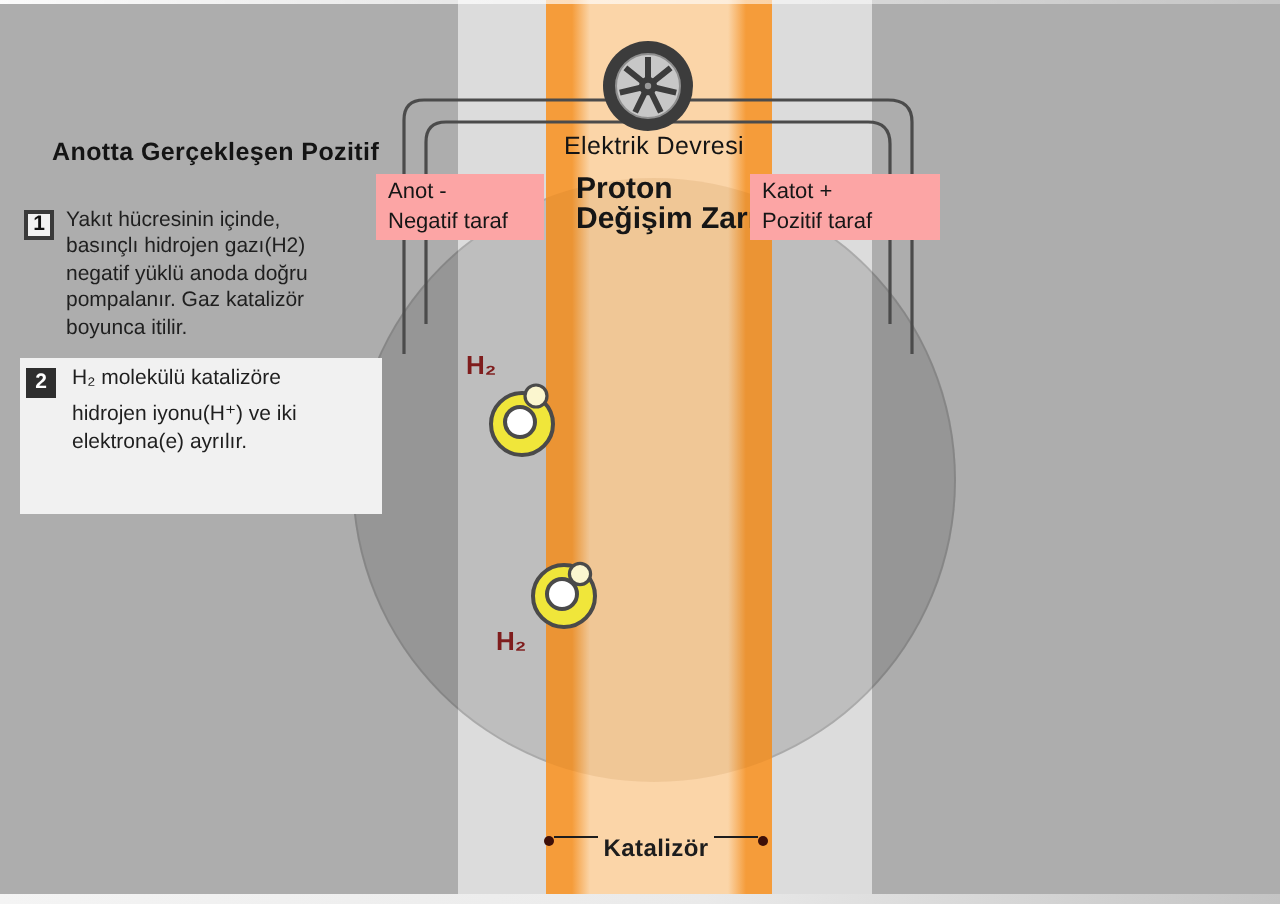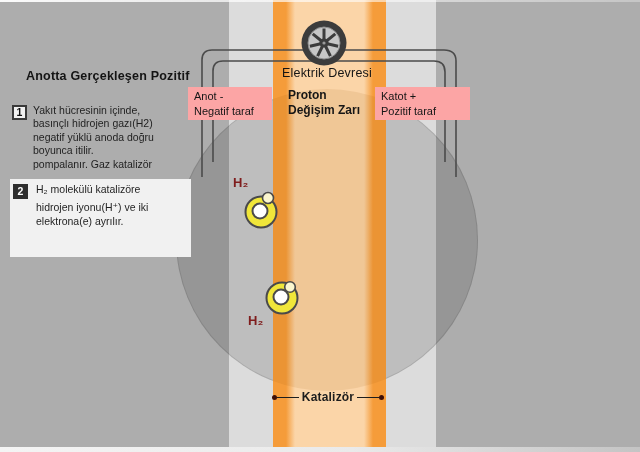"Proton" .proton-label { font-size: 12px -> 15px }
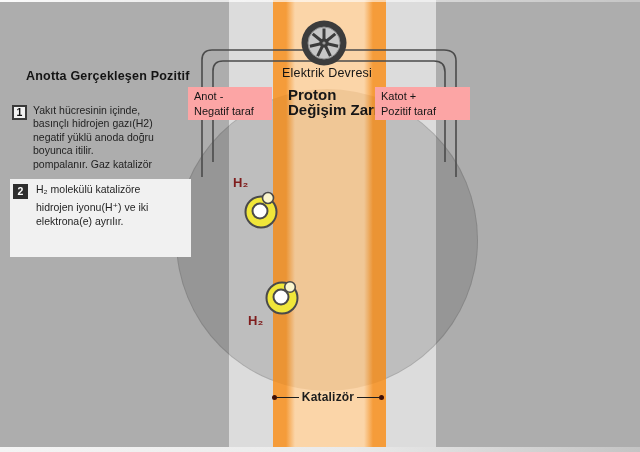"boyunca itilir." div { order: before "pompalanır. Gaz katalizör" -> after "pompalanır. Gaz katalizör" }
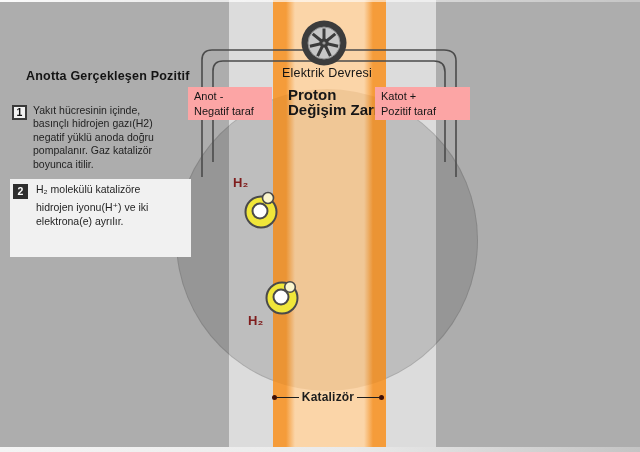"Katalizör" .catalyst-note { align-items: center -> flex-start; top: 390px -> 418px }
